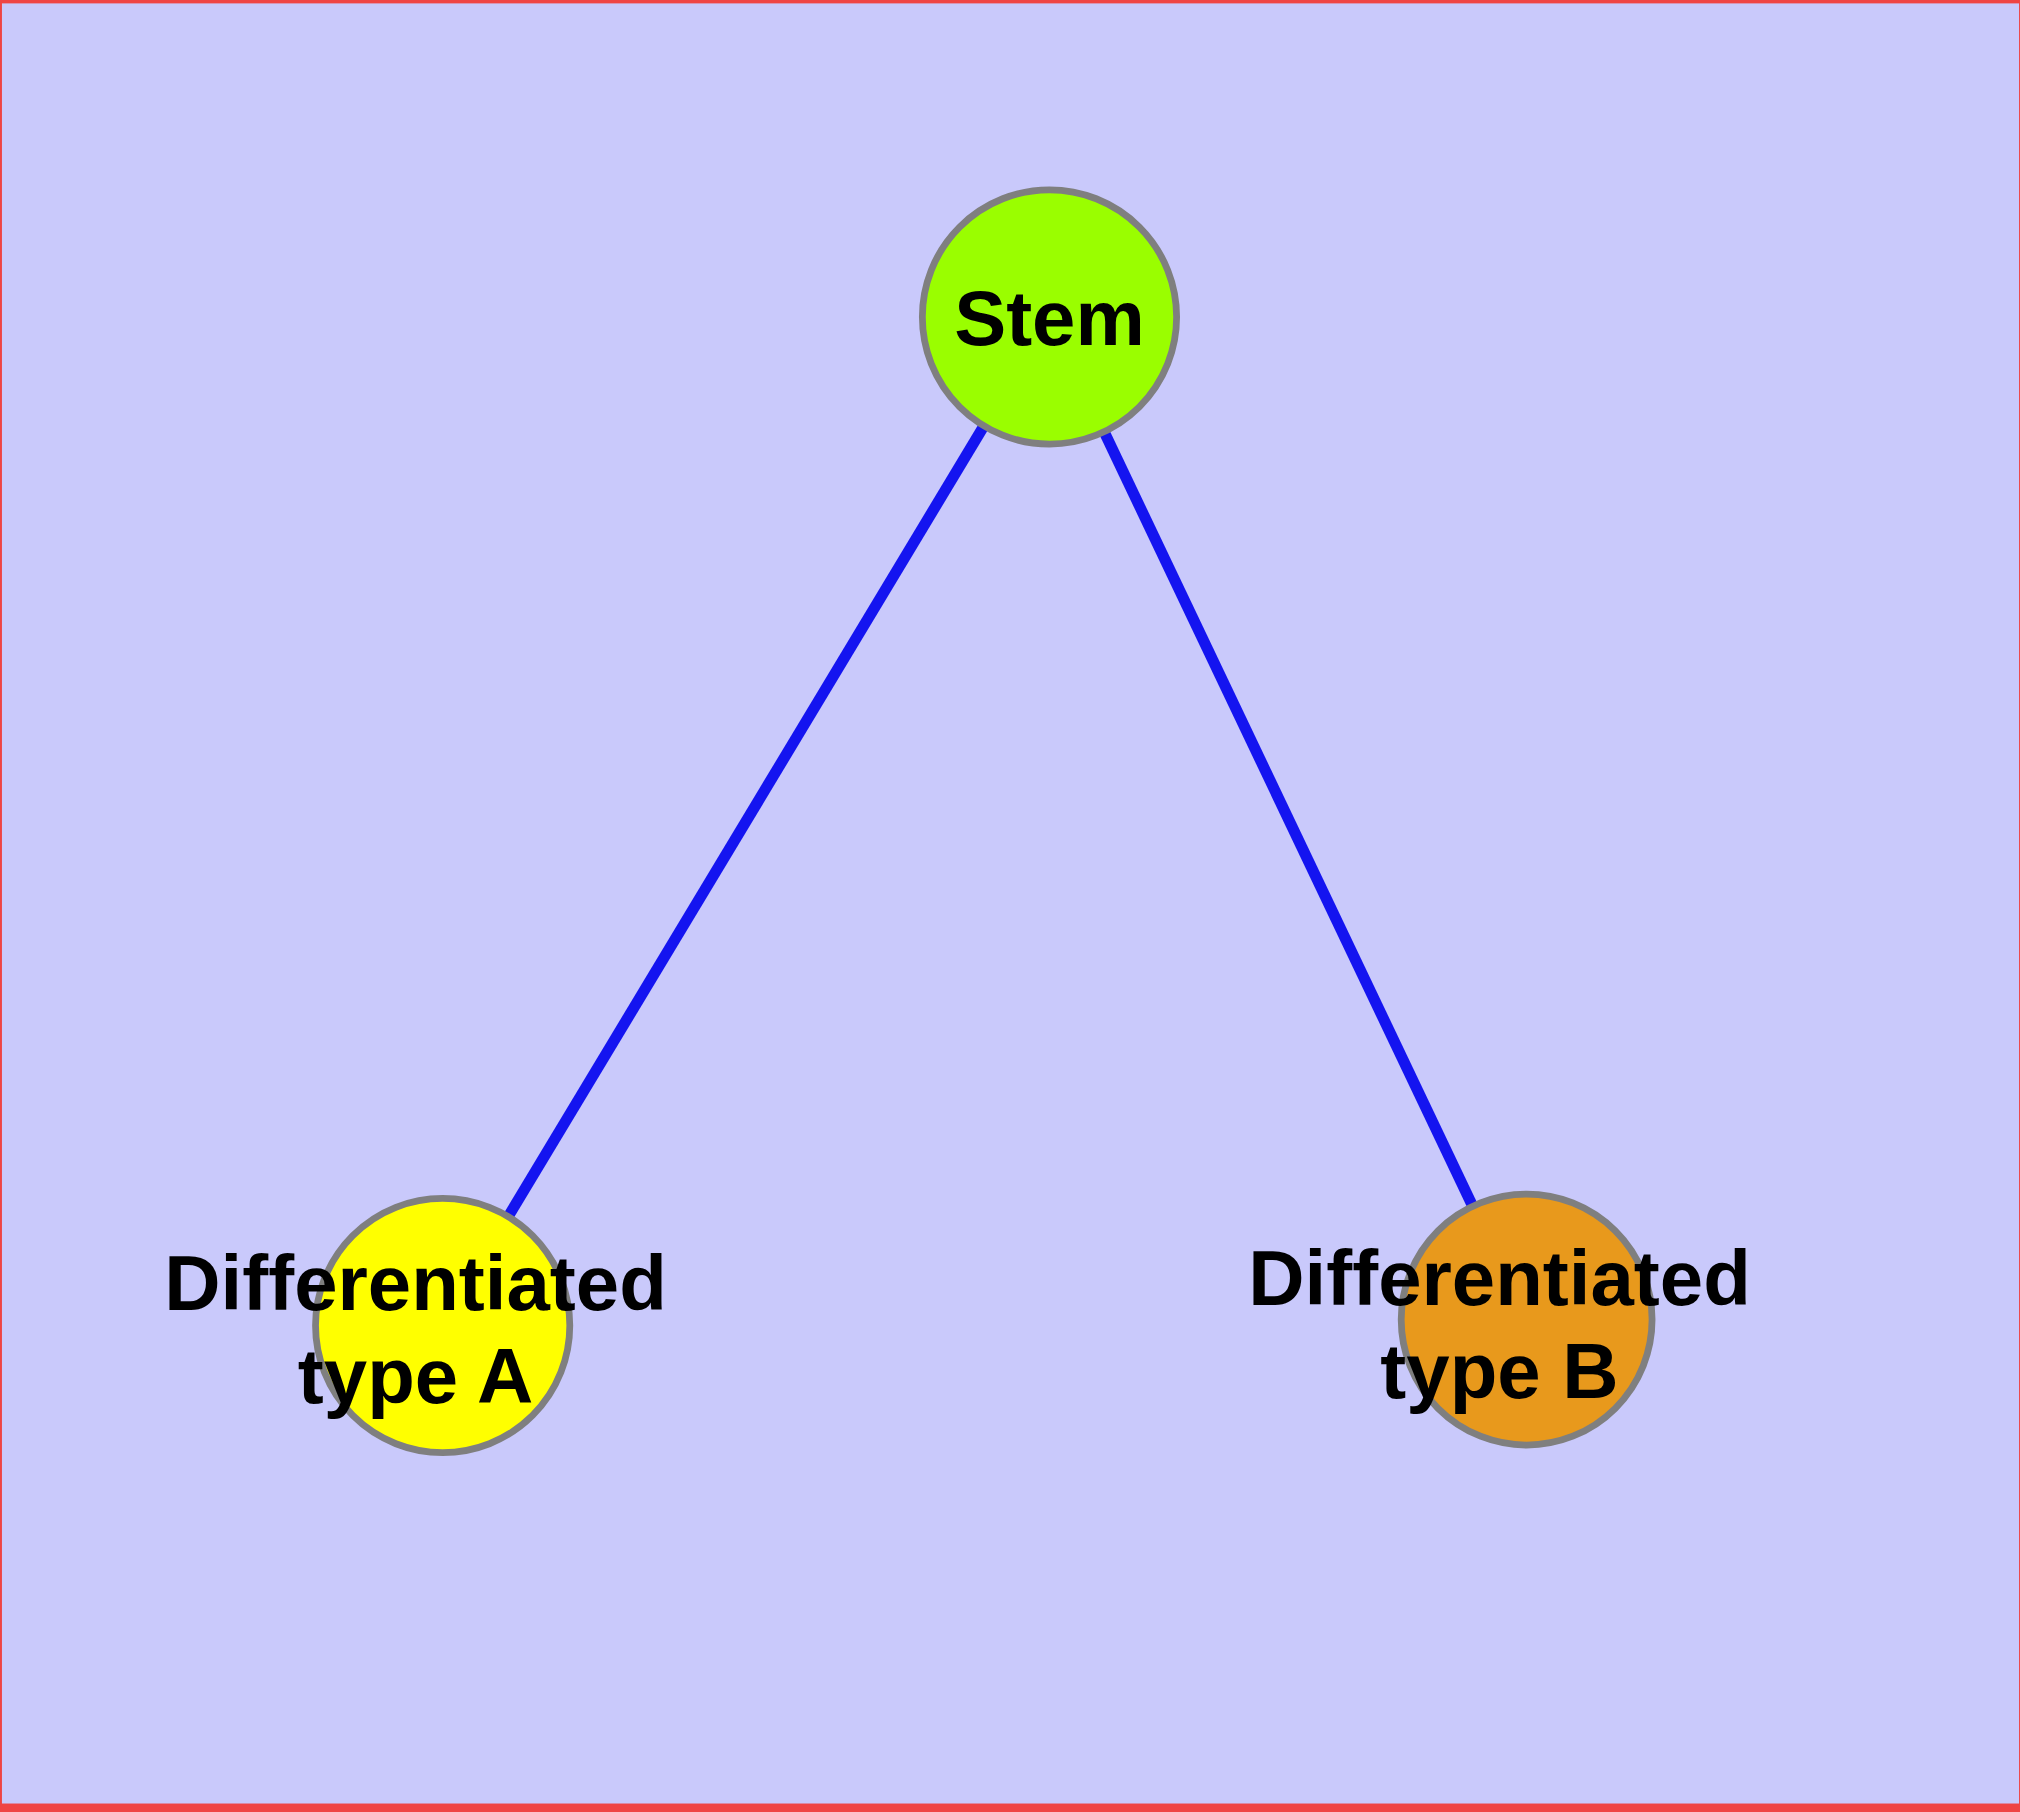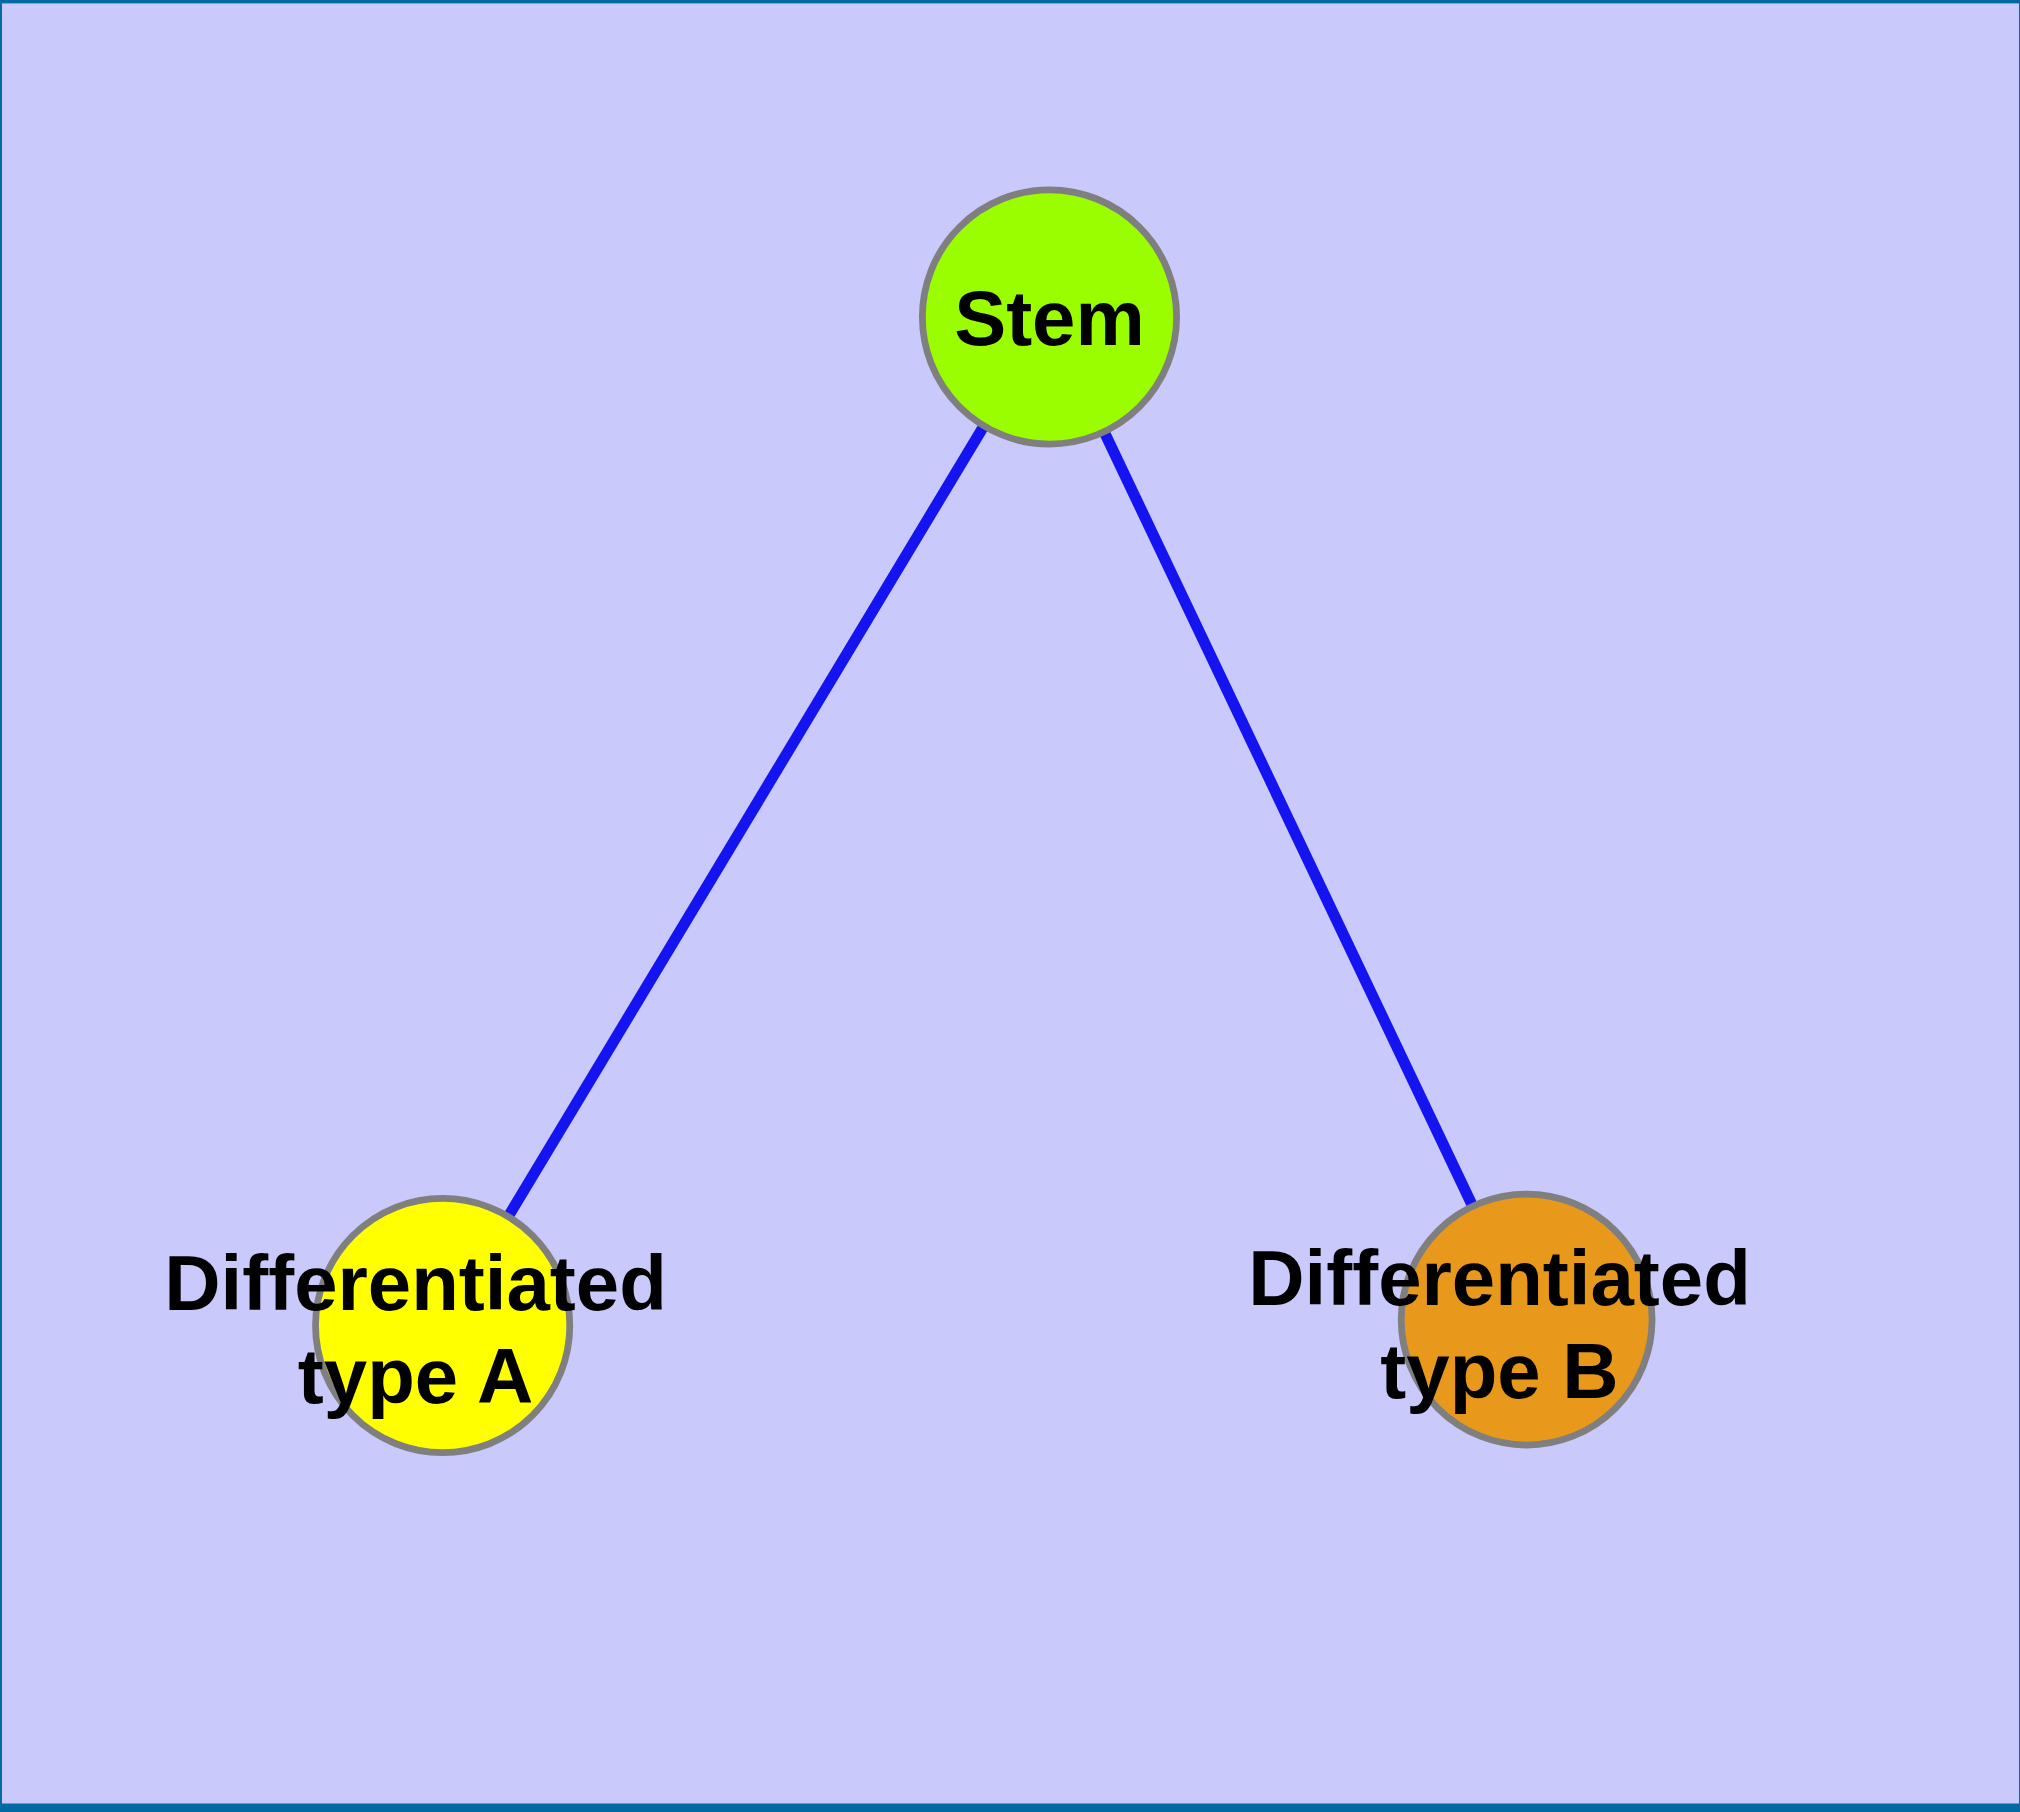"Stem" .stage { background: #0369a1 -> #ef4444 }
